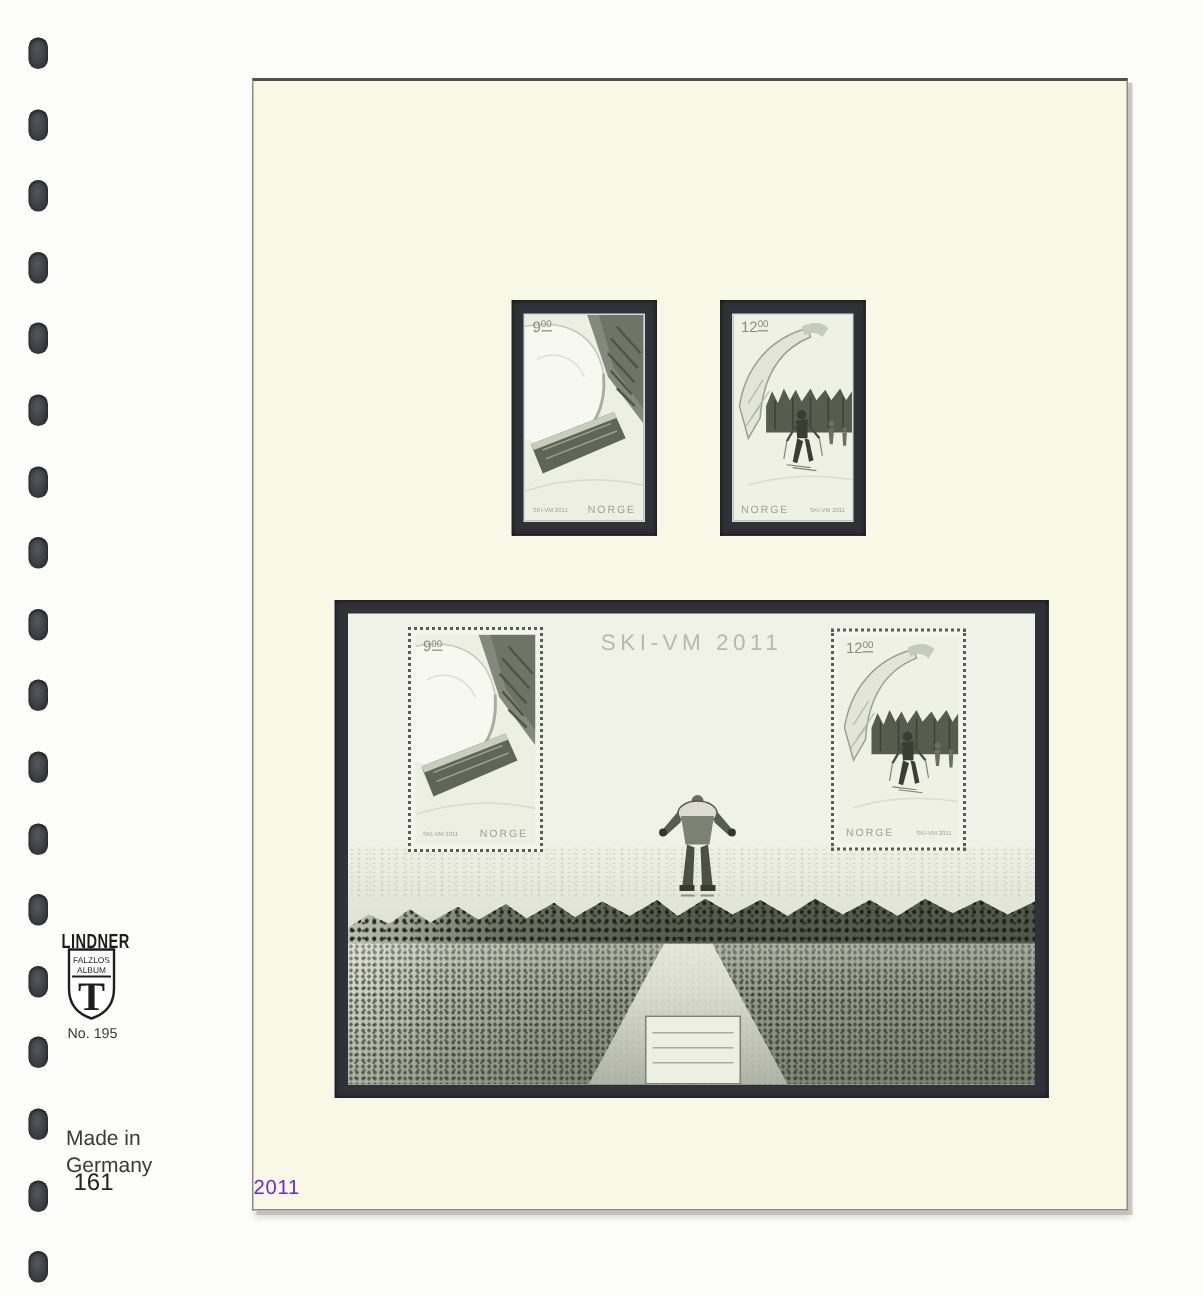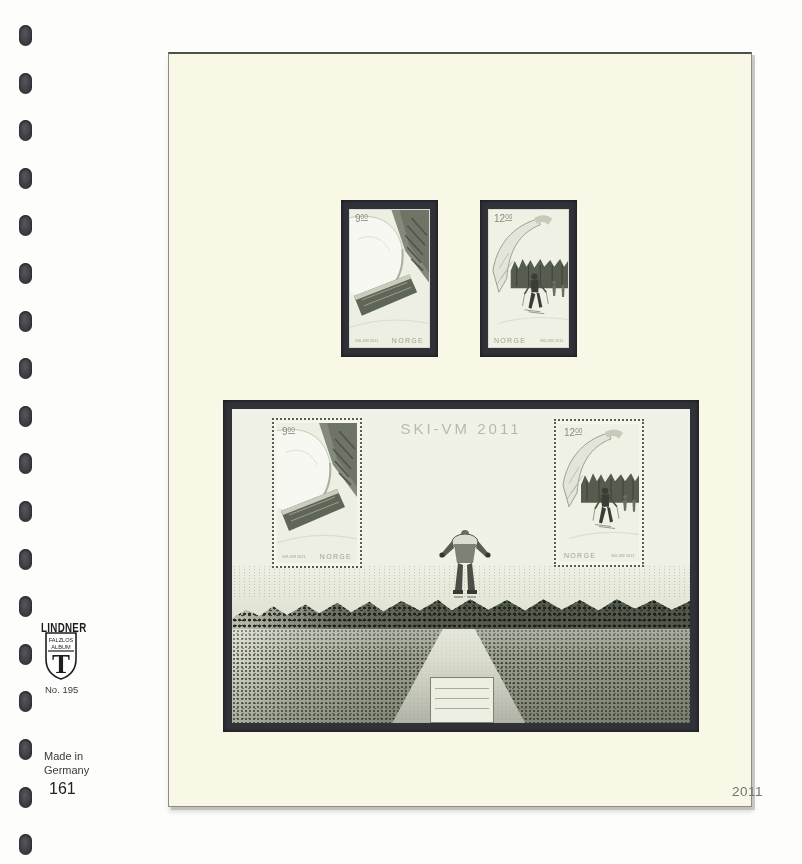"Made in" .madein { font-size: 11px -> 14px }
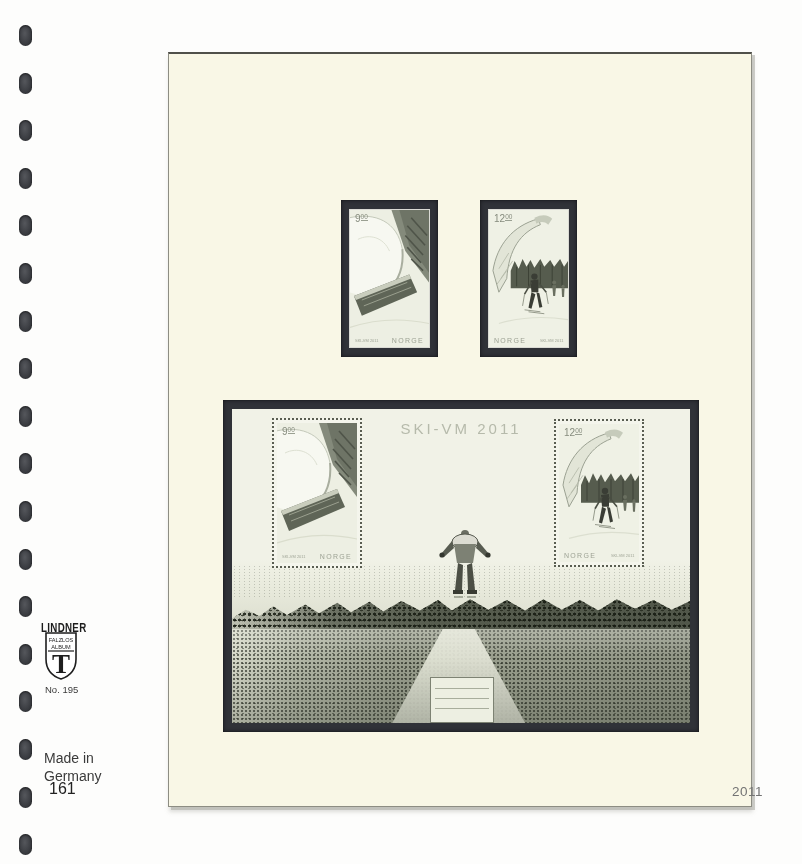"2011" .year { color: #737373 -> #6d28d9; left: 12px -> 0; text-align: right -> left }
